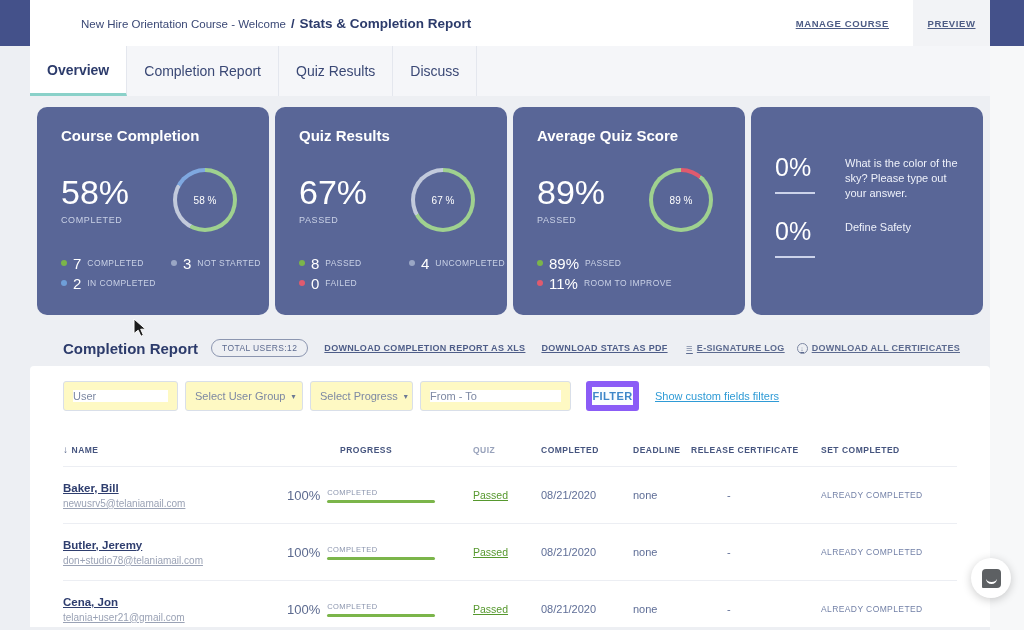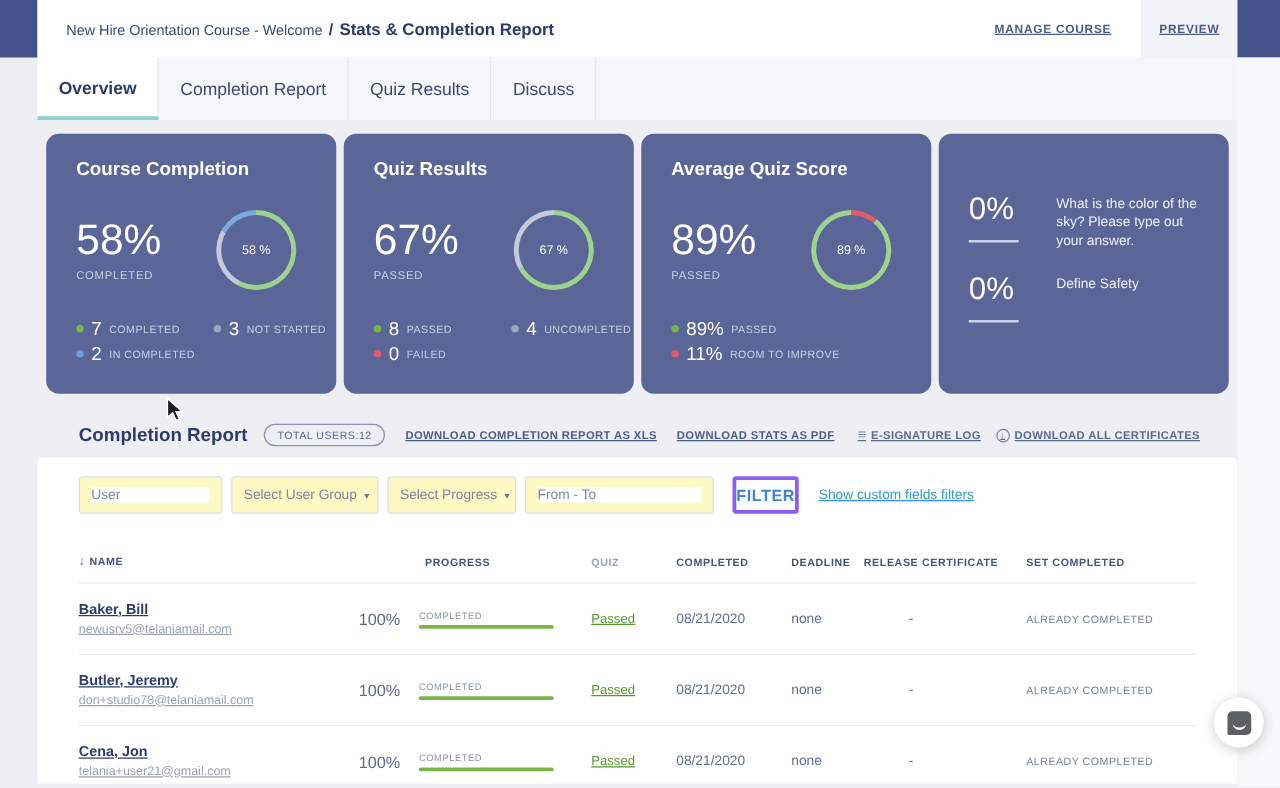"New Hire Orientation Course -" .header-band { padding-left: 23px -> 51px }
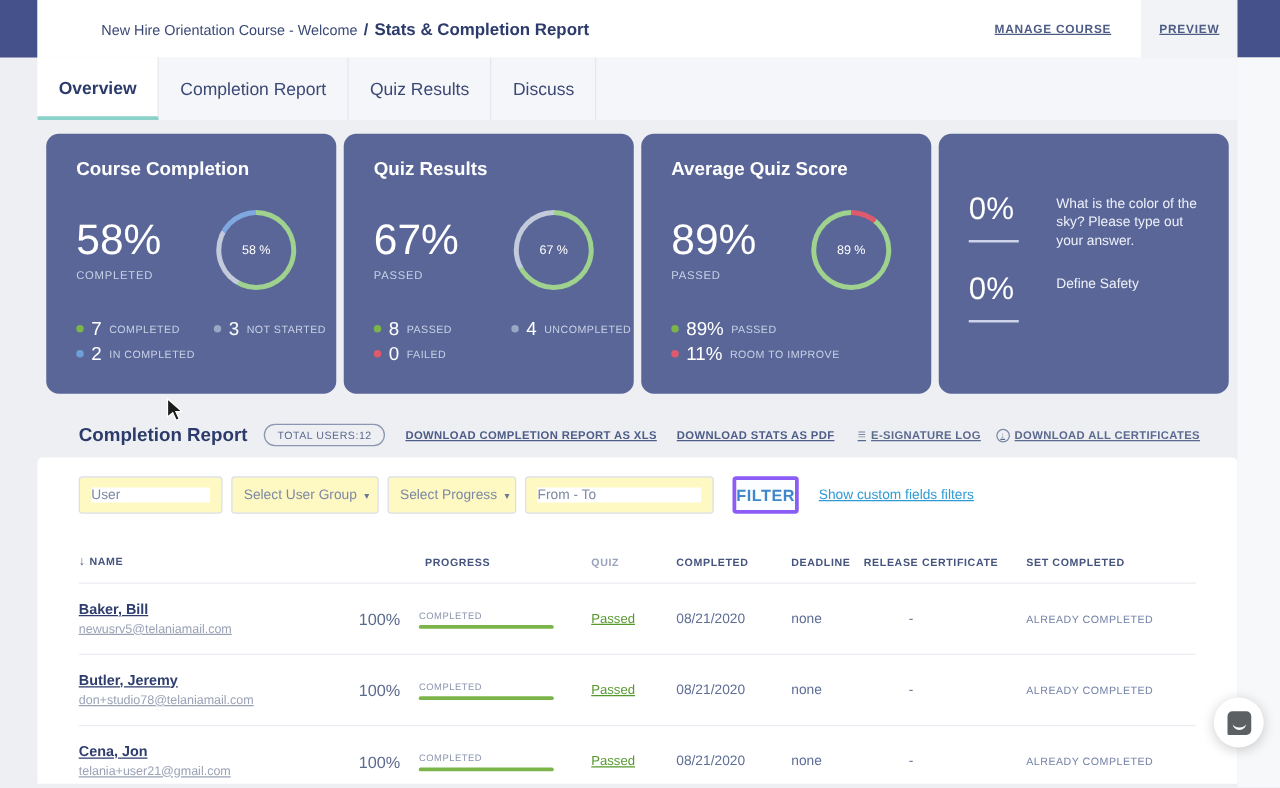"FILTER" .filter-btn { border: 3px solid #8b5cf6 -> 6px solid #8b5cf6; font-size: 13px -> 11px }
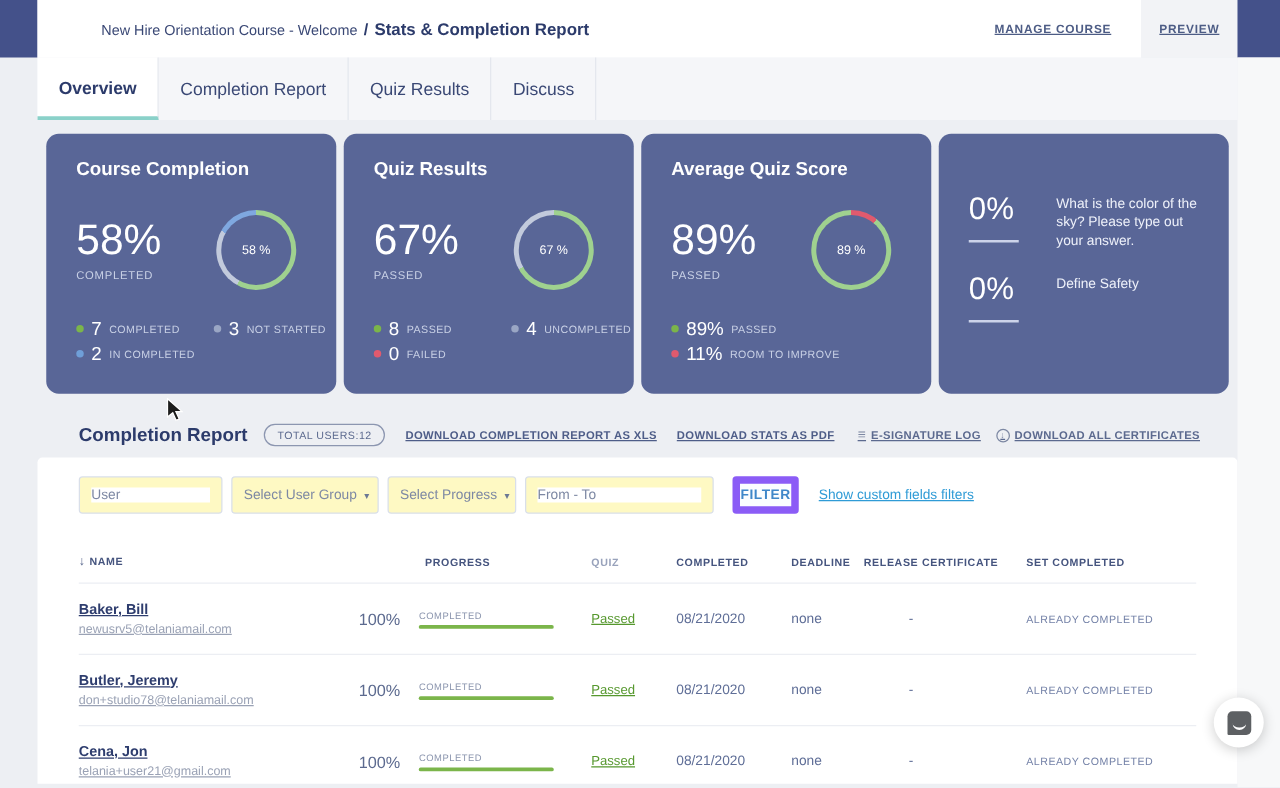"100%" .prog-cell { gap: 15px -> 7px }
